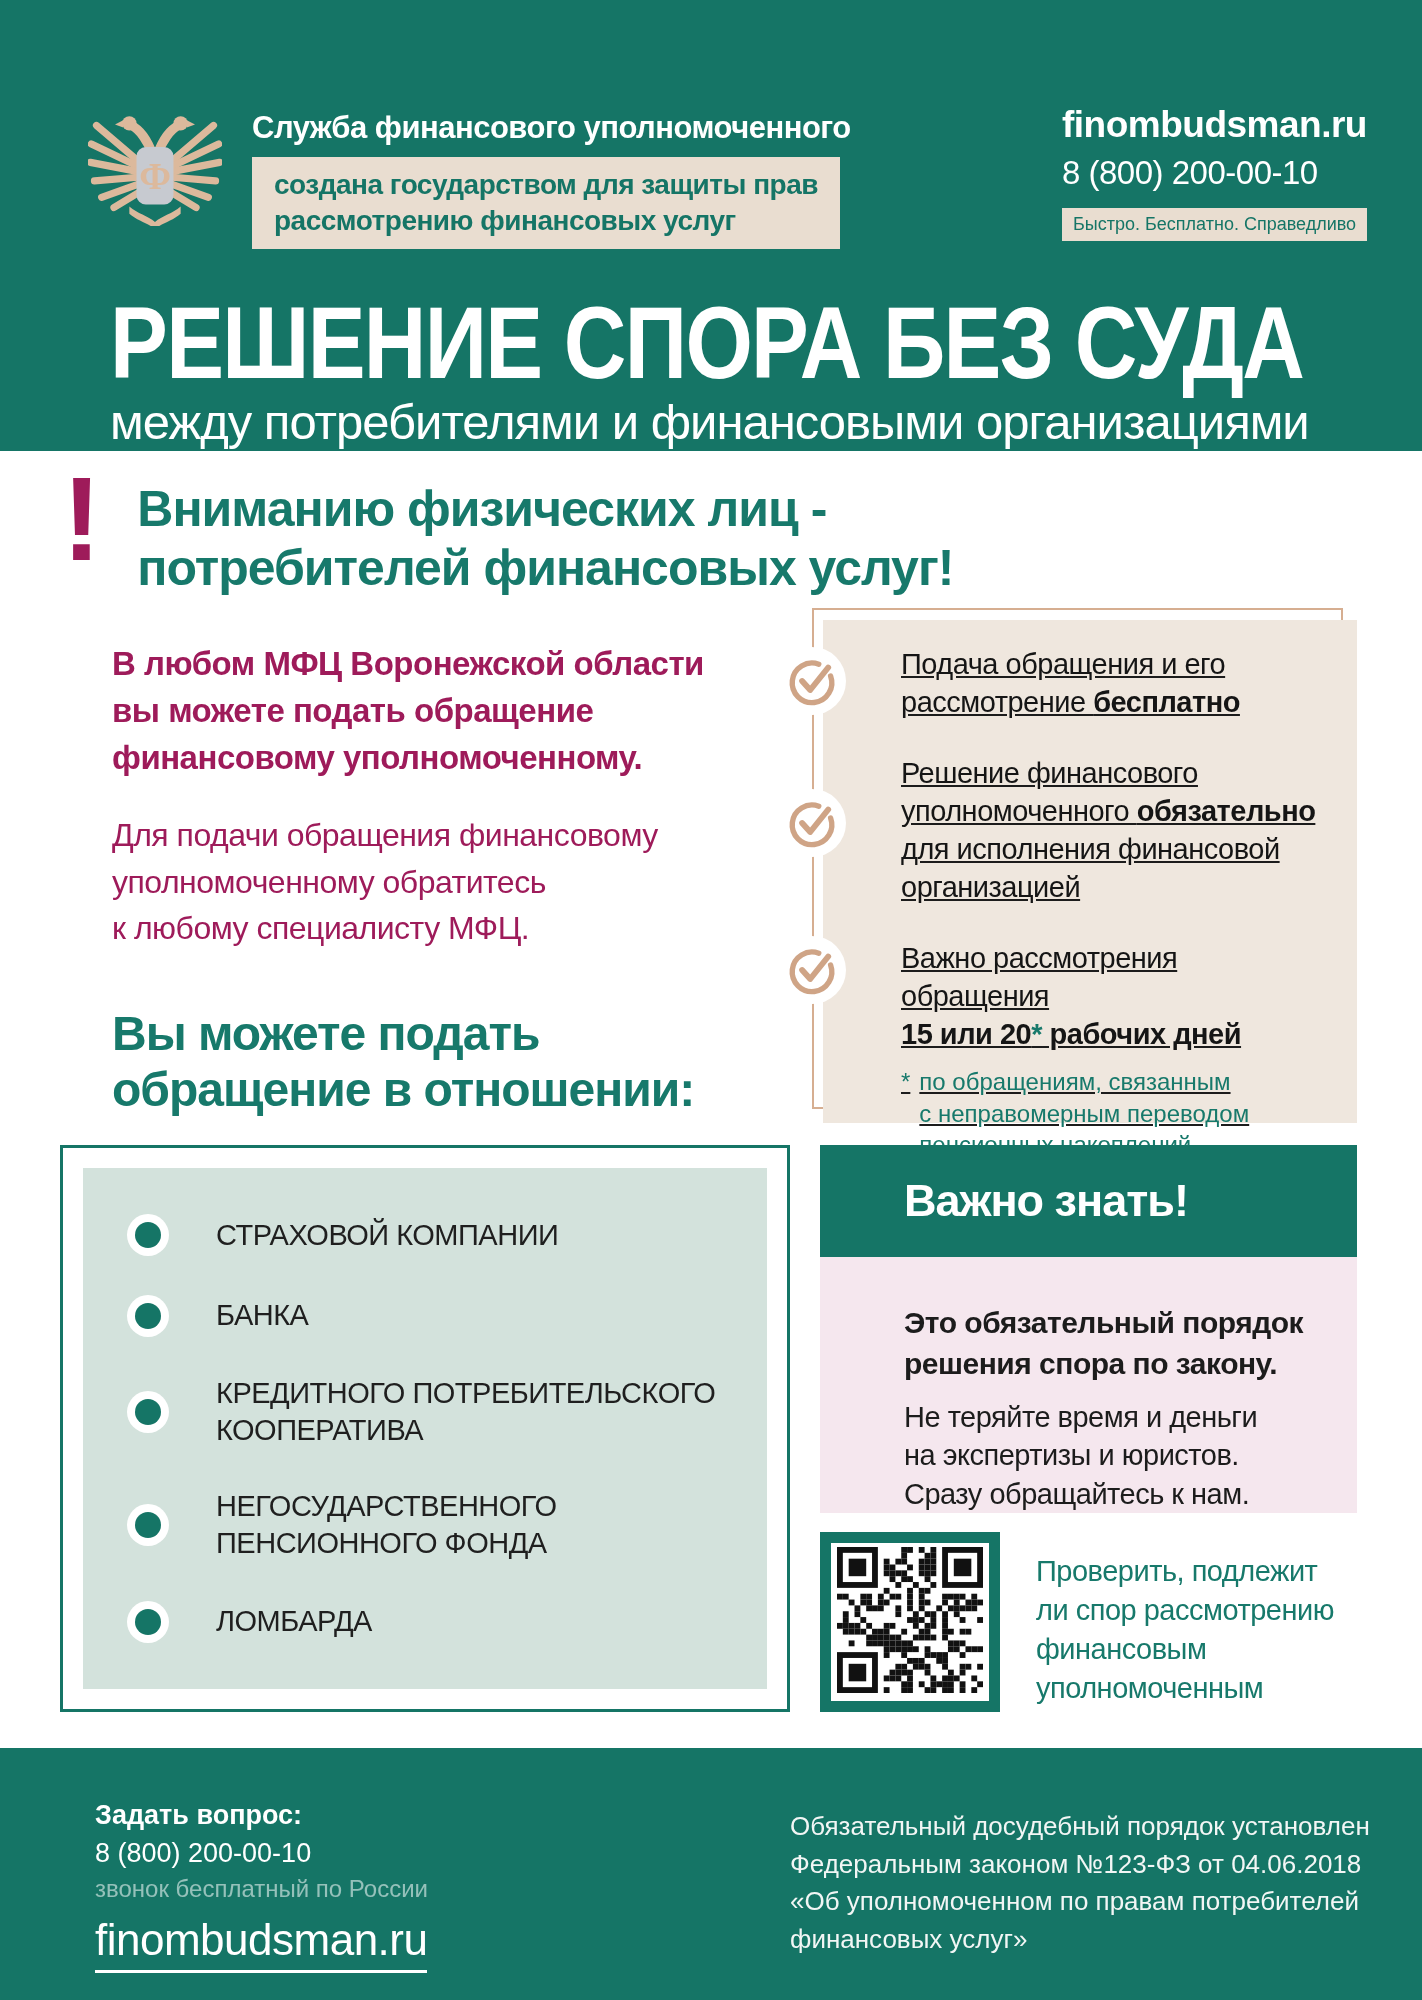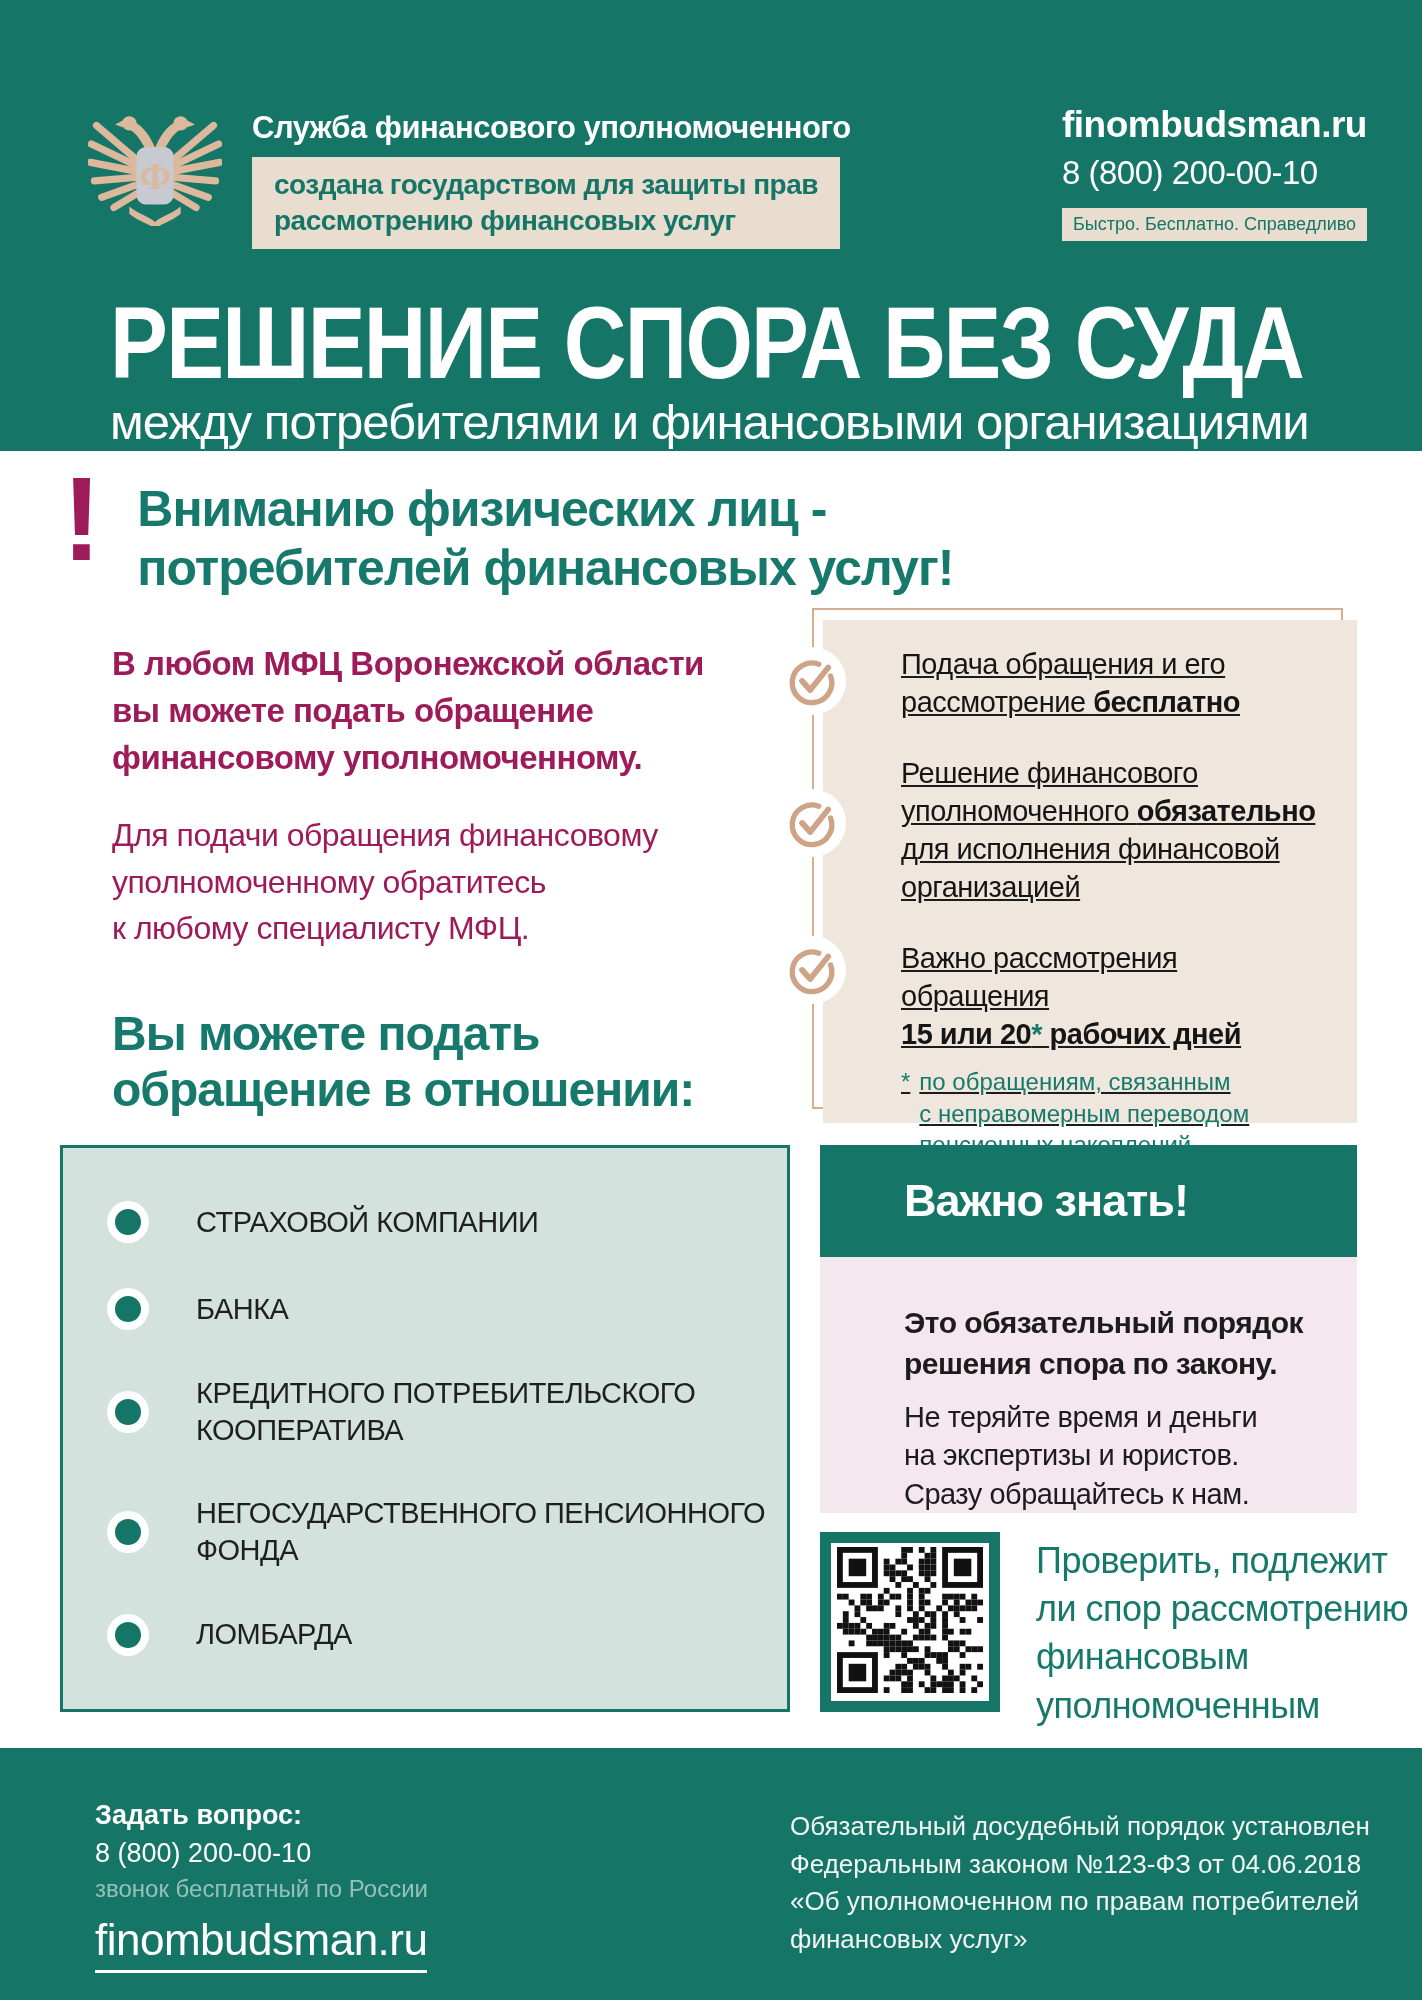"СТРАХОВОЙ КОМПАНИИ" .list-box { padding: 0 -> 20px }
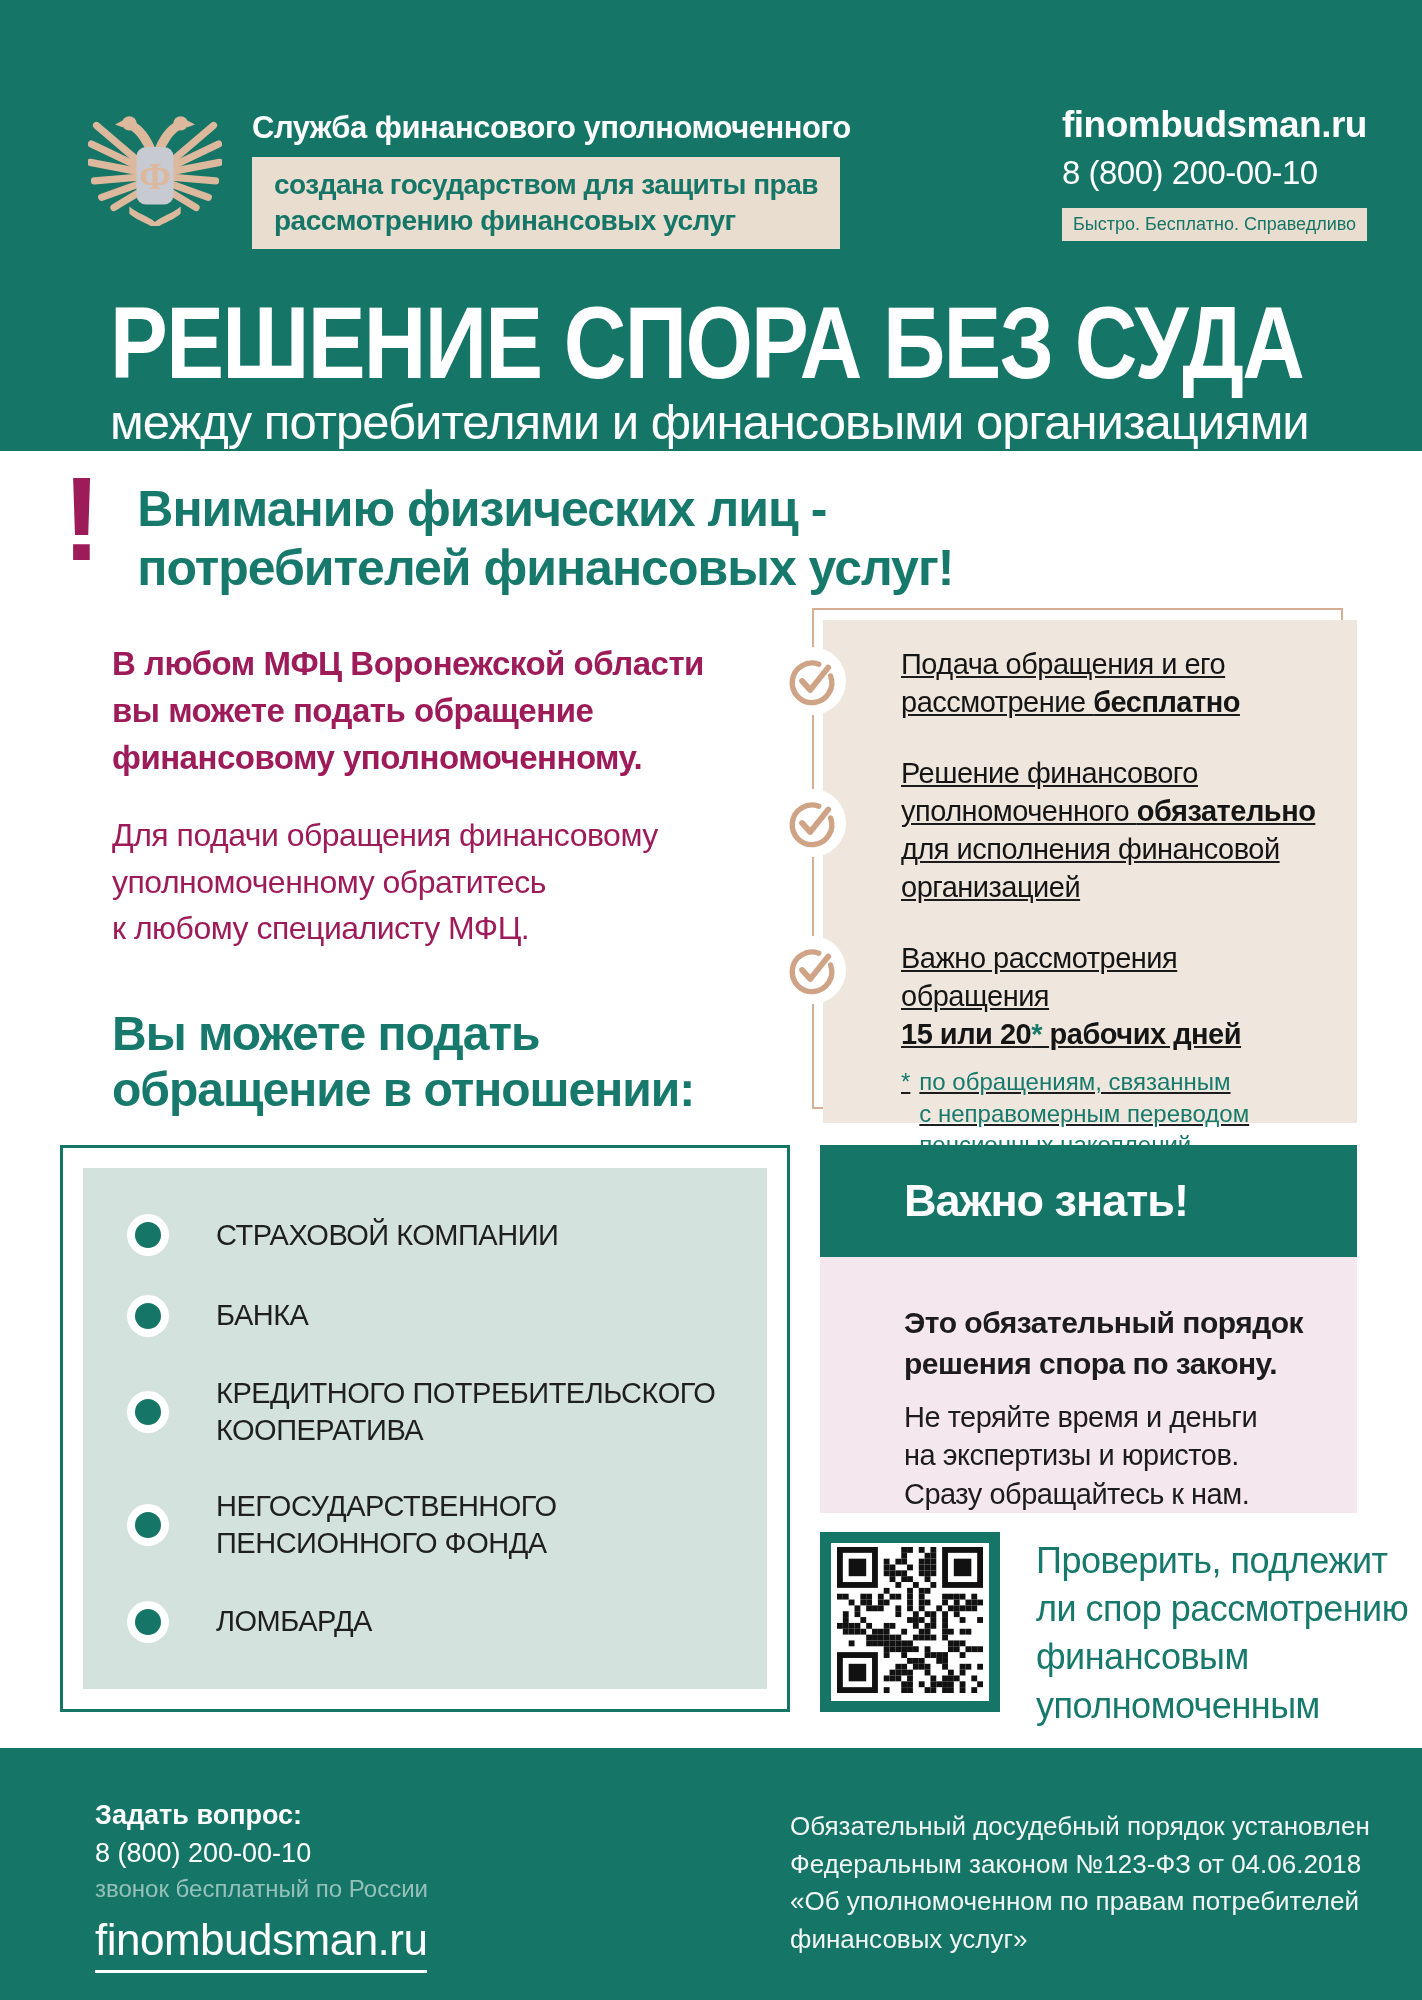"Проверить, подлежит" .qr-caption { font-size: 36px -> 29px; margin-top: 5px -> 20px }
